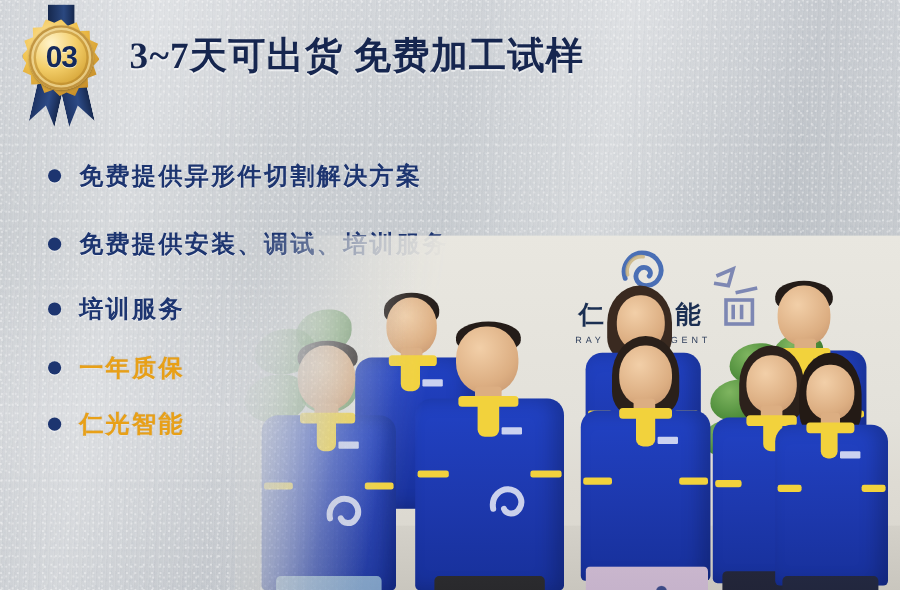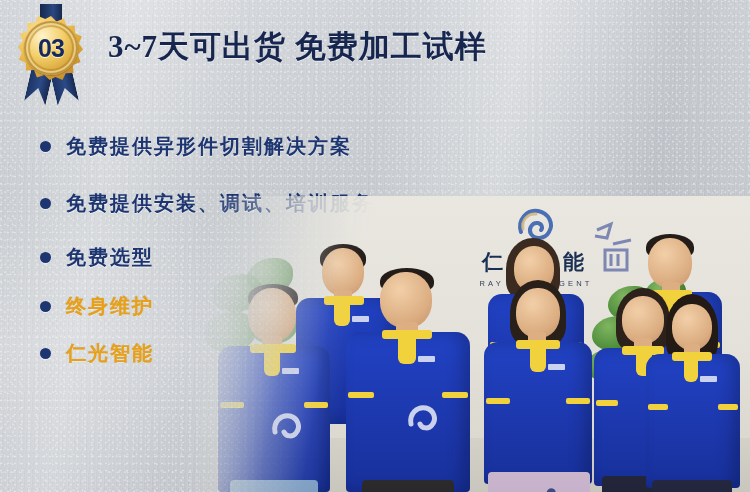"免费选型" span.btext { text: 免费选型 -> 培训服务 }
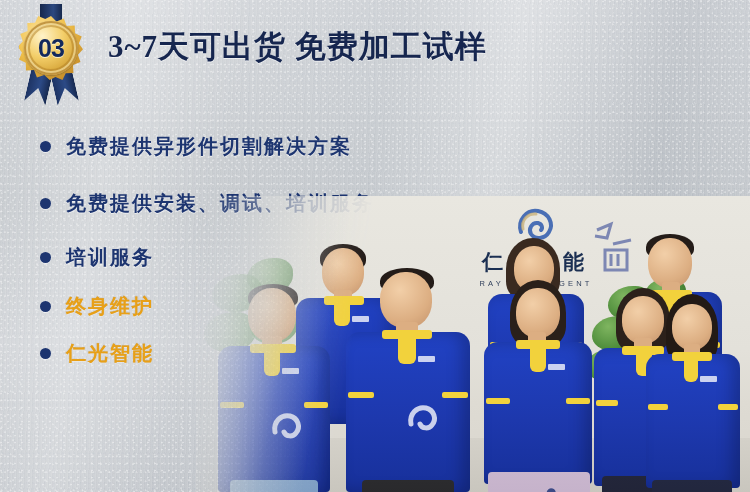"终身维护" span.btext { text: 终身维护 -> 一年质保 }
